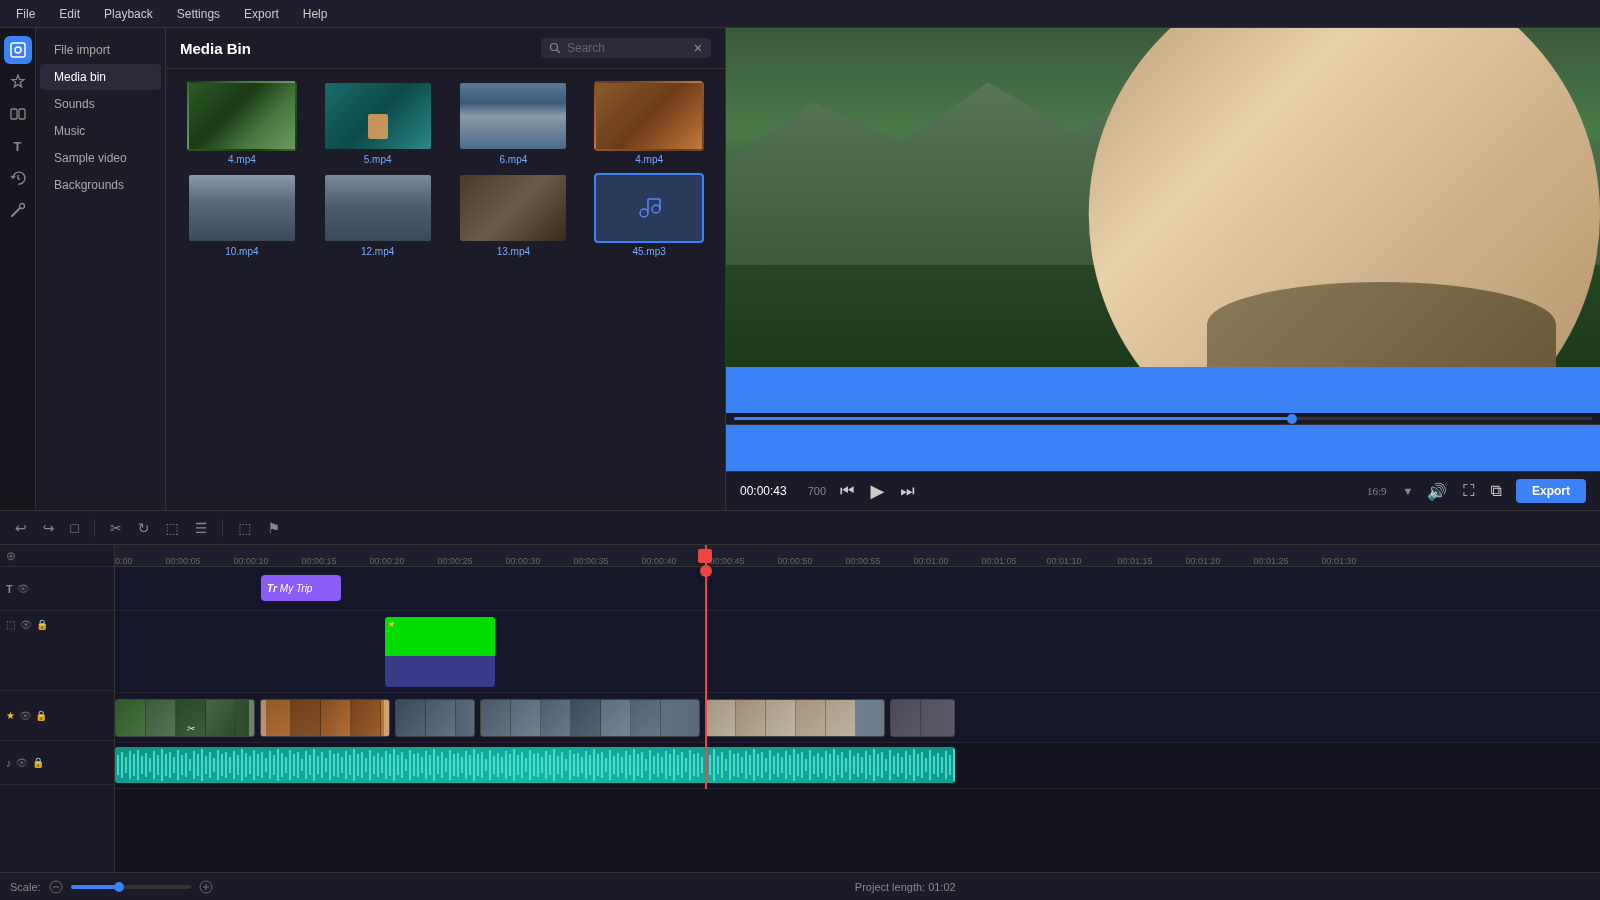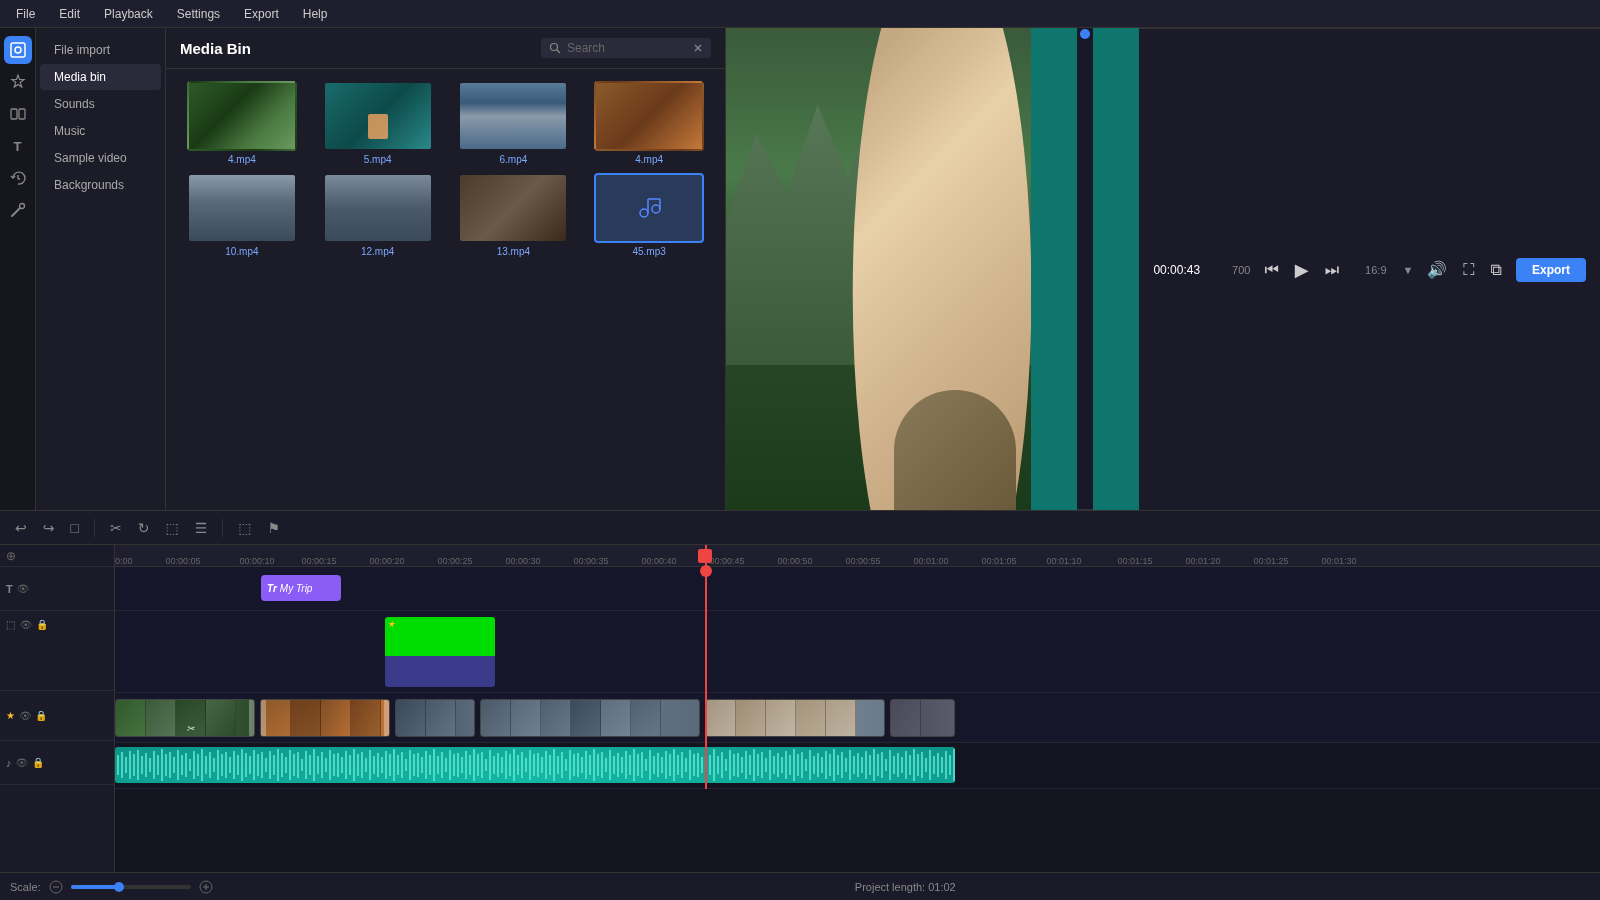"00:00:43" .preview-panel { background: #0f766e -> #3b82f6; flex-direction: row -> column }
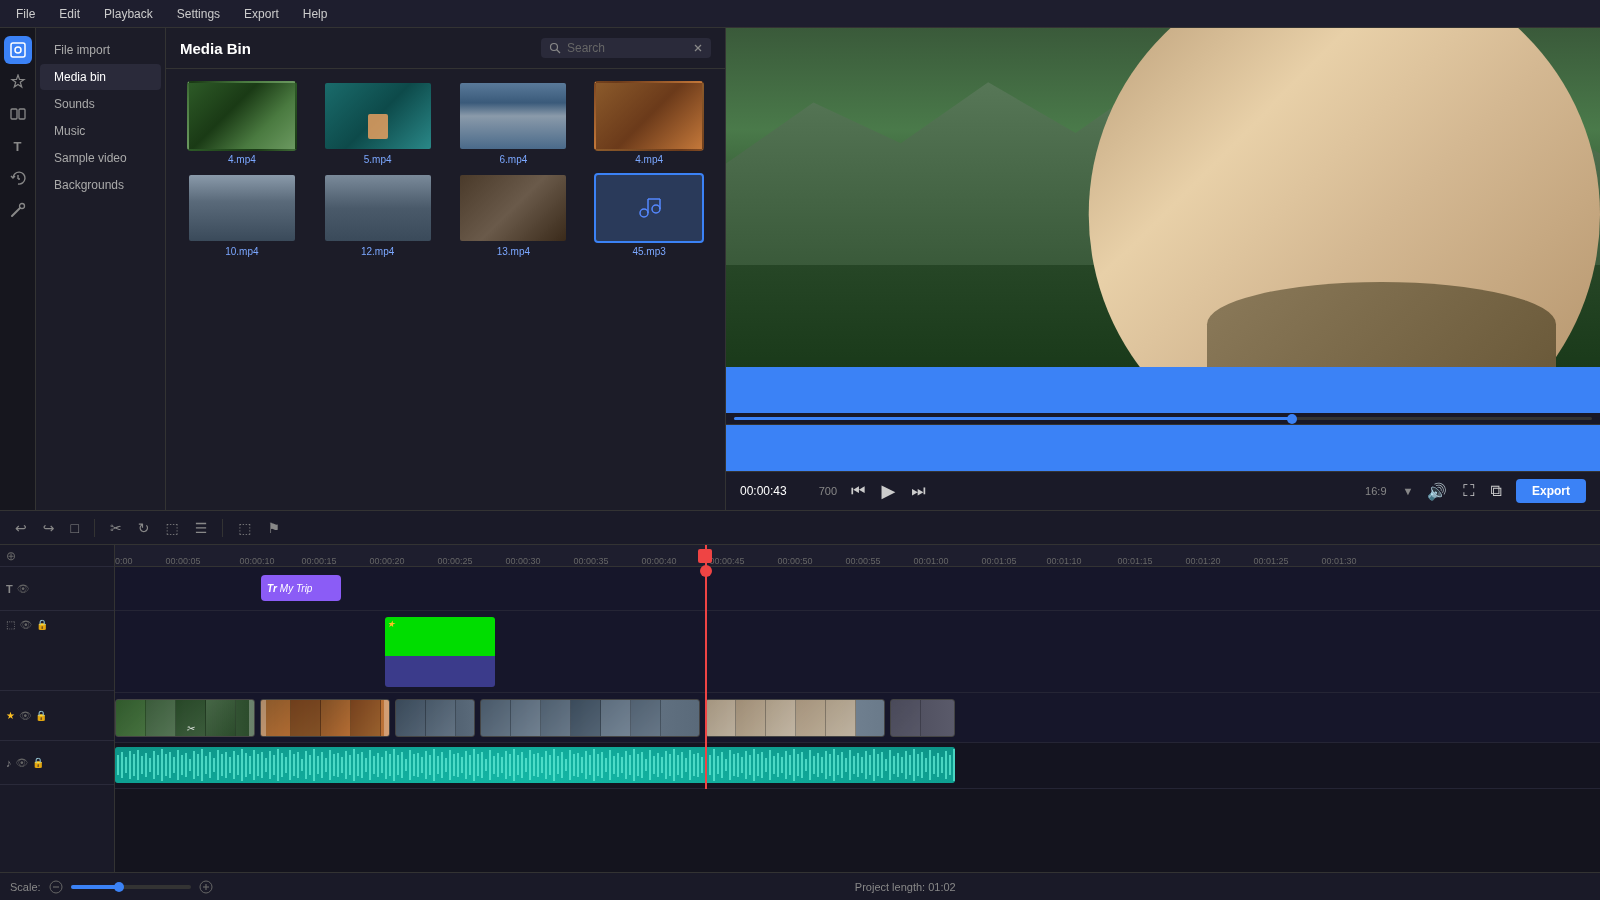"700" .time-sub { margin-left: 20px -> 9px }
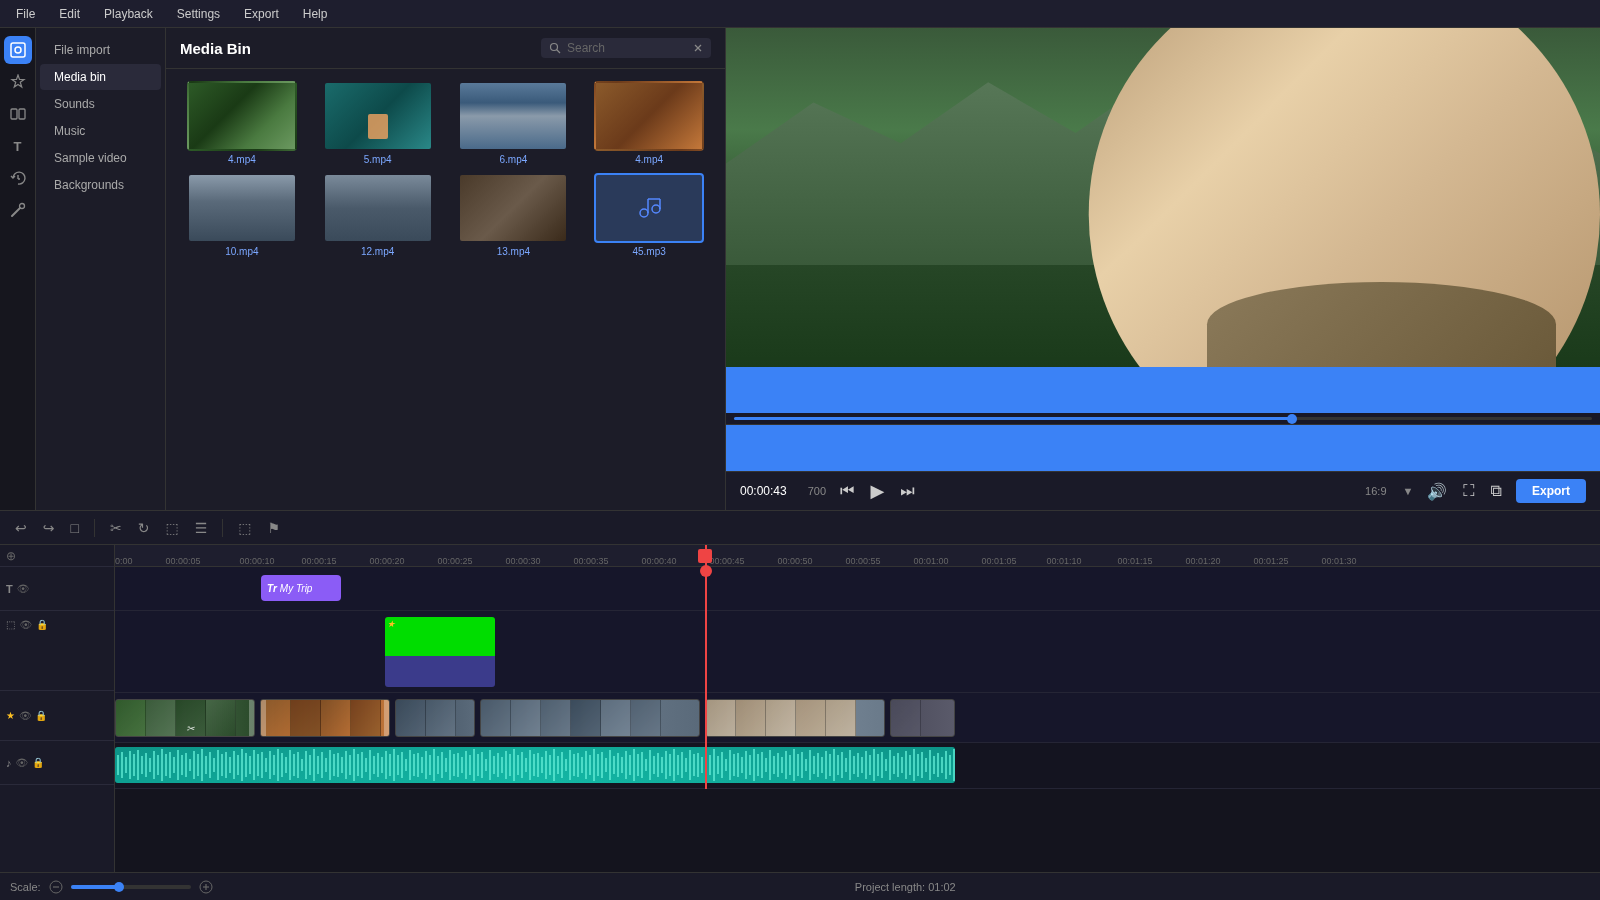"16:9" .aspect-badge { font-family: none -> Liberation Serif, serif }
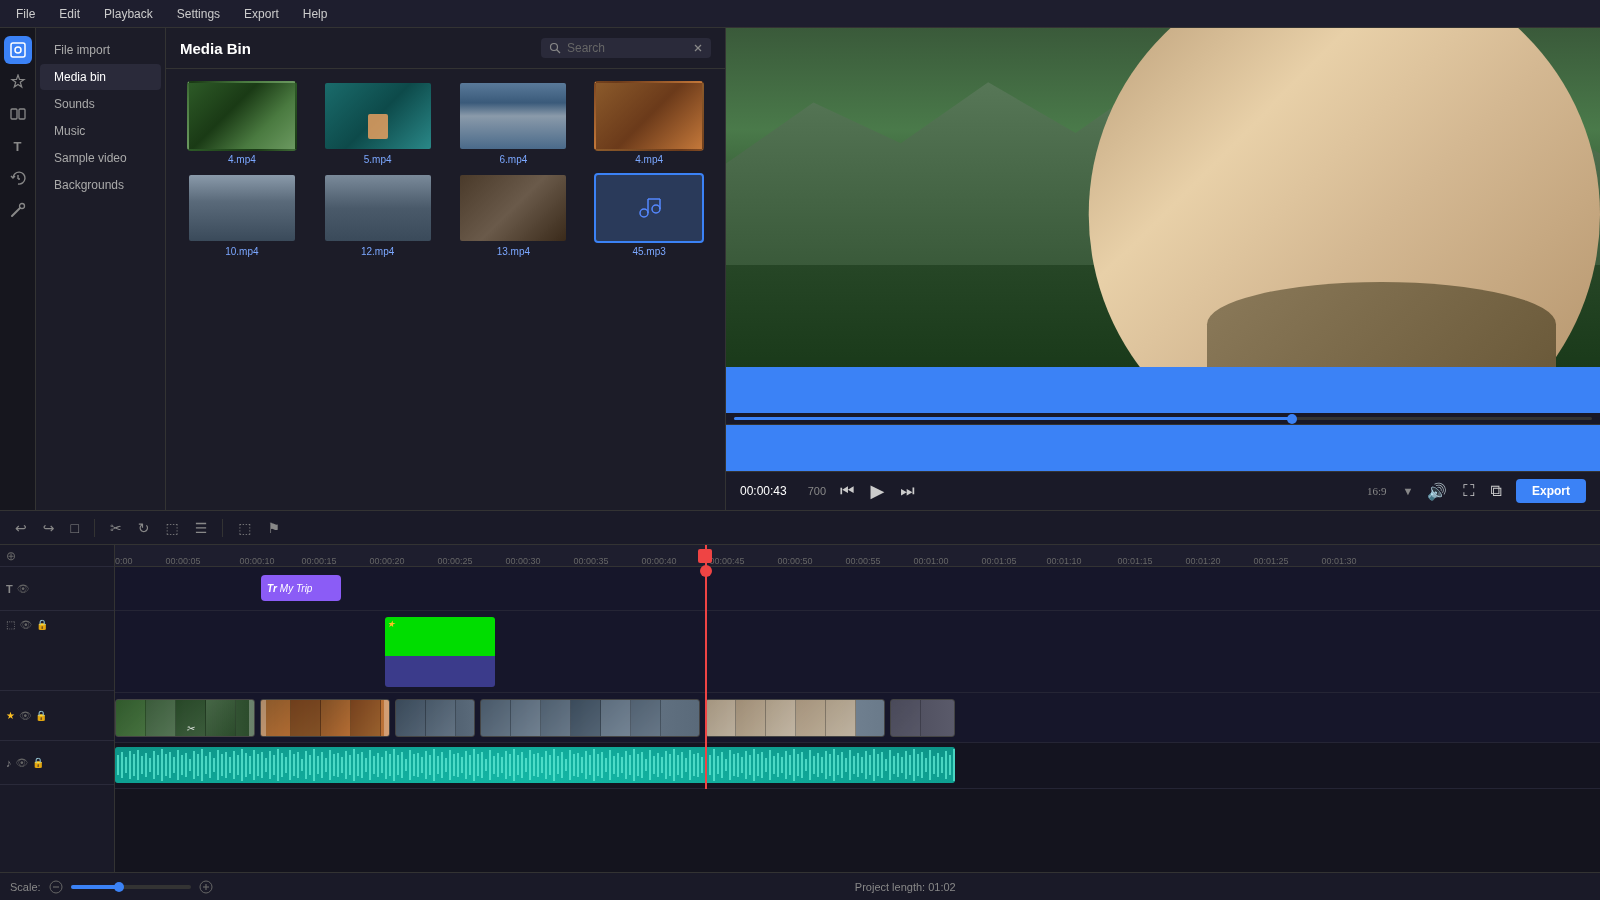"00:00:10" span.ruler-mark { left: 142px -> 136px }
